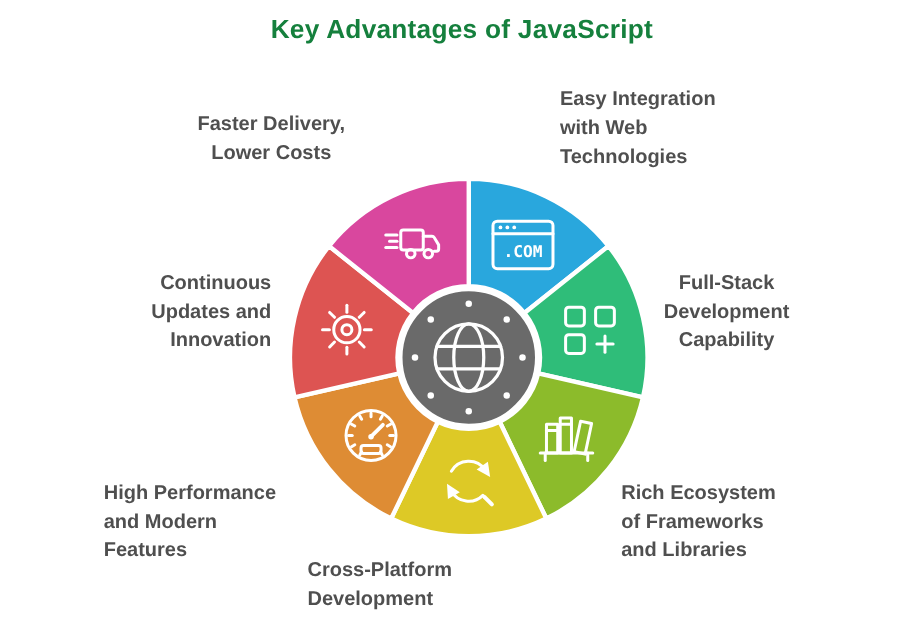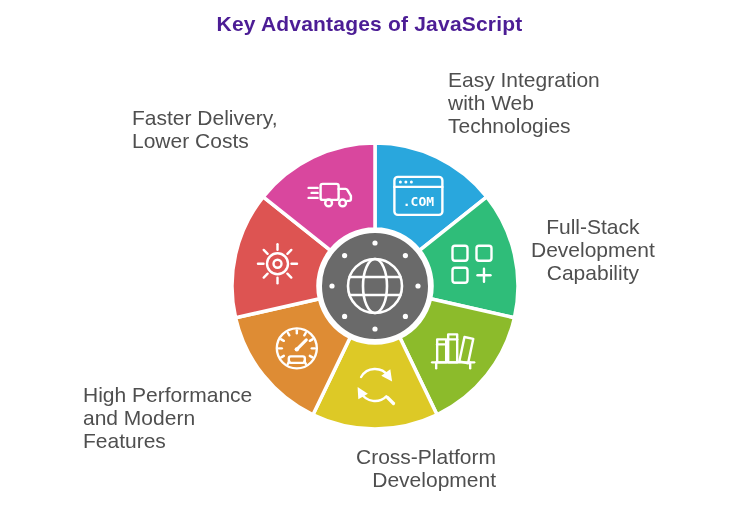"Key Advantages of JavaScript" #page-title { color: #4c1d95 -> #15803d }
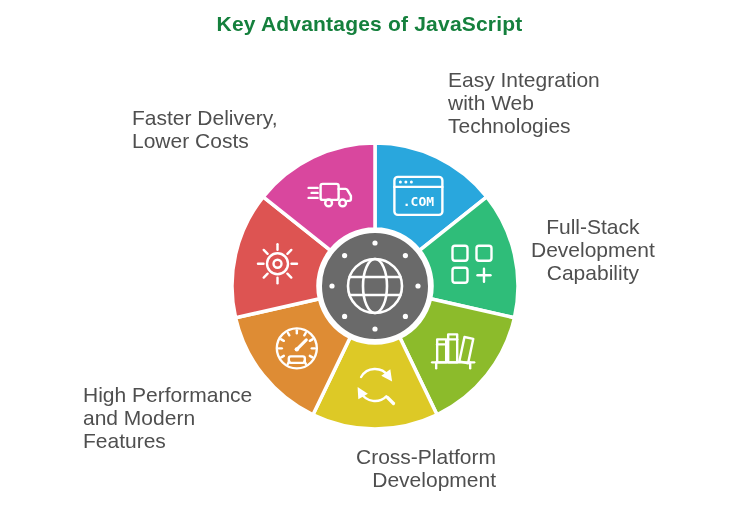"Easy Integration" .seg-label { font-size: 21px -> 16px; font-weight: 400 -> 700 }
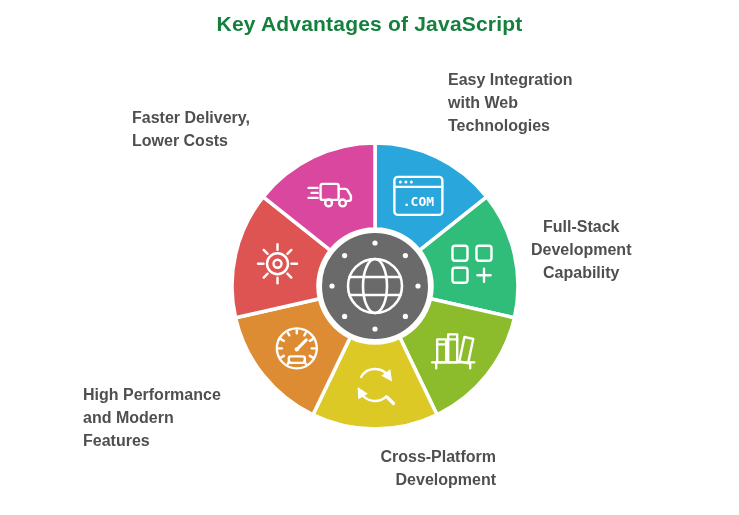"Faster Delivery," #lbl-6 { text-align: left -> center; top: 106px -> 88px }
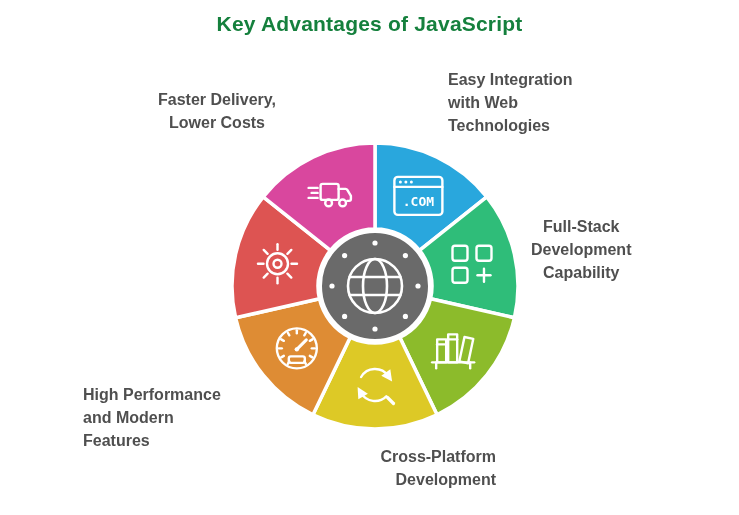"Continuous" div.seg-label { html: none -> <div>Continuous Updates and Innovation</div> }
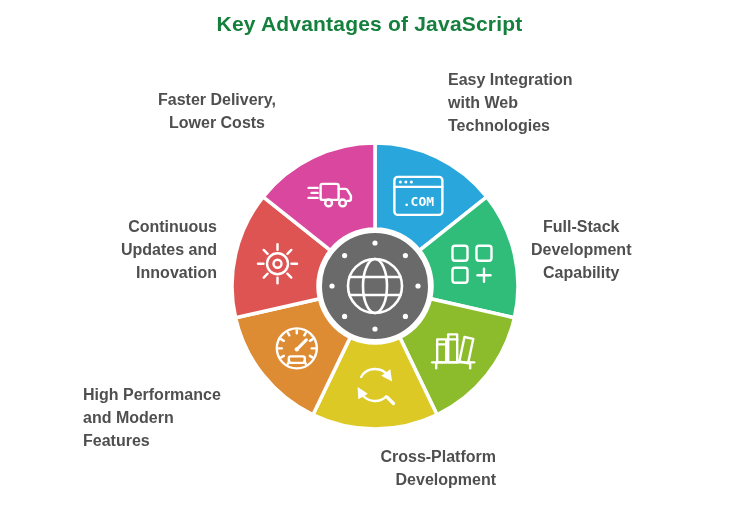"Rich Ecosystem" div.seg-label { html: none -> <div>Rich Ecosystem of Frameworks and Libraries</div> }
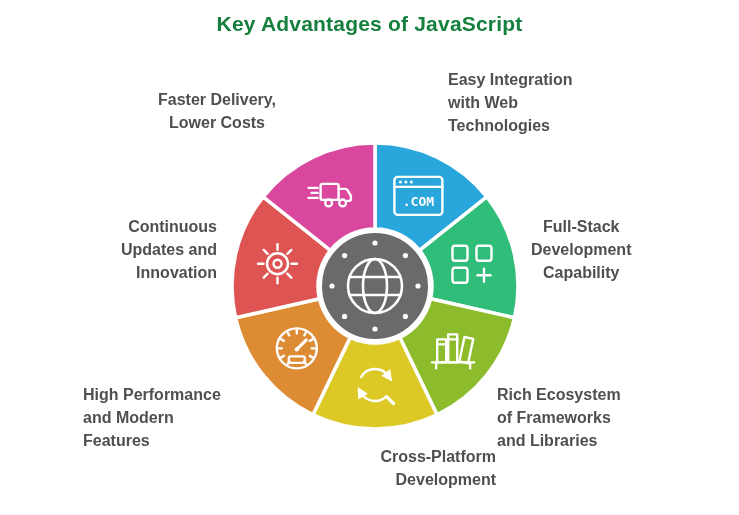"Cross-Platform" #lbl-3 { text-align: right -> left }
